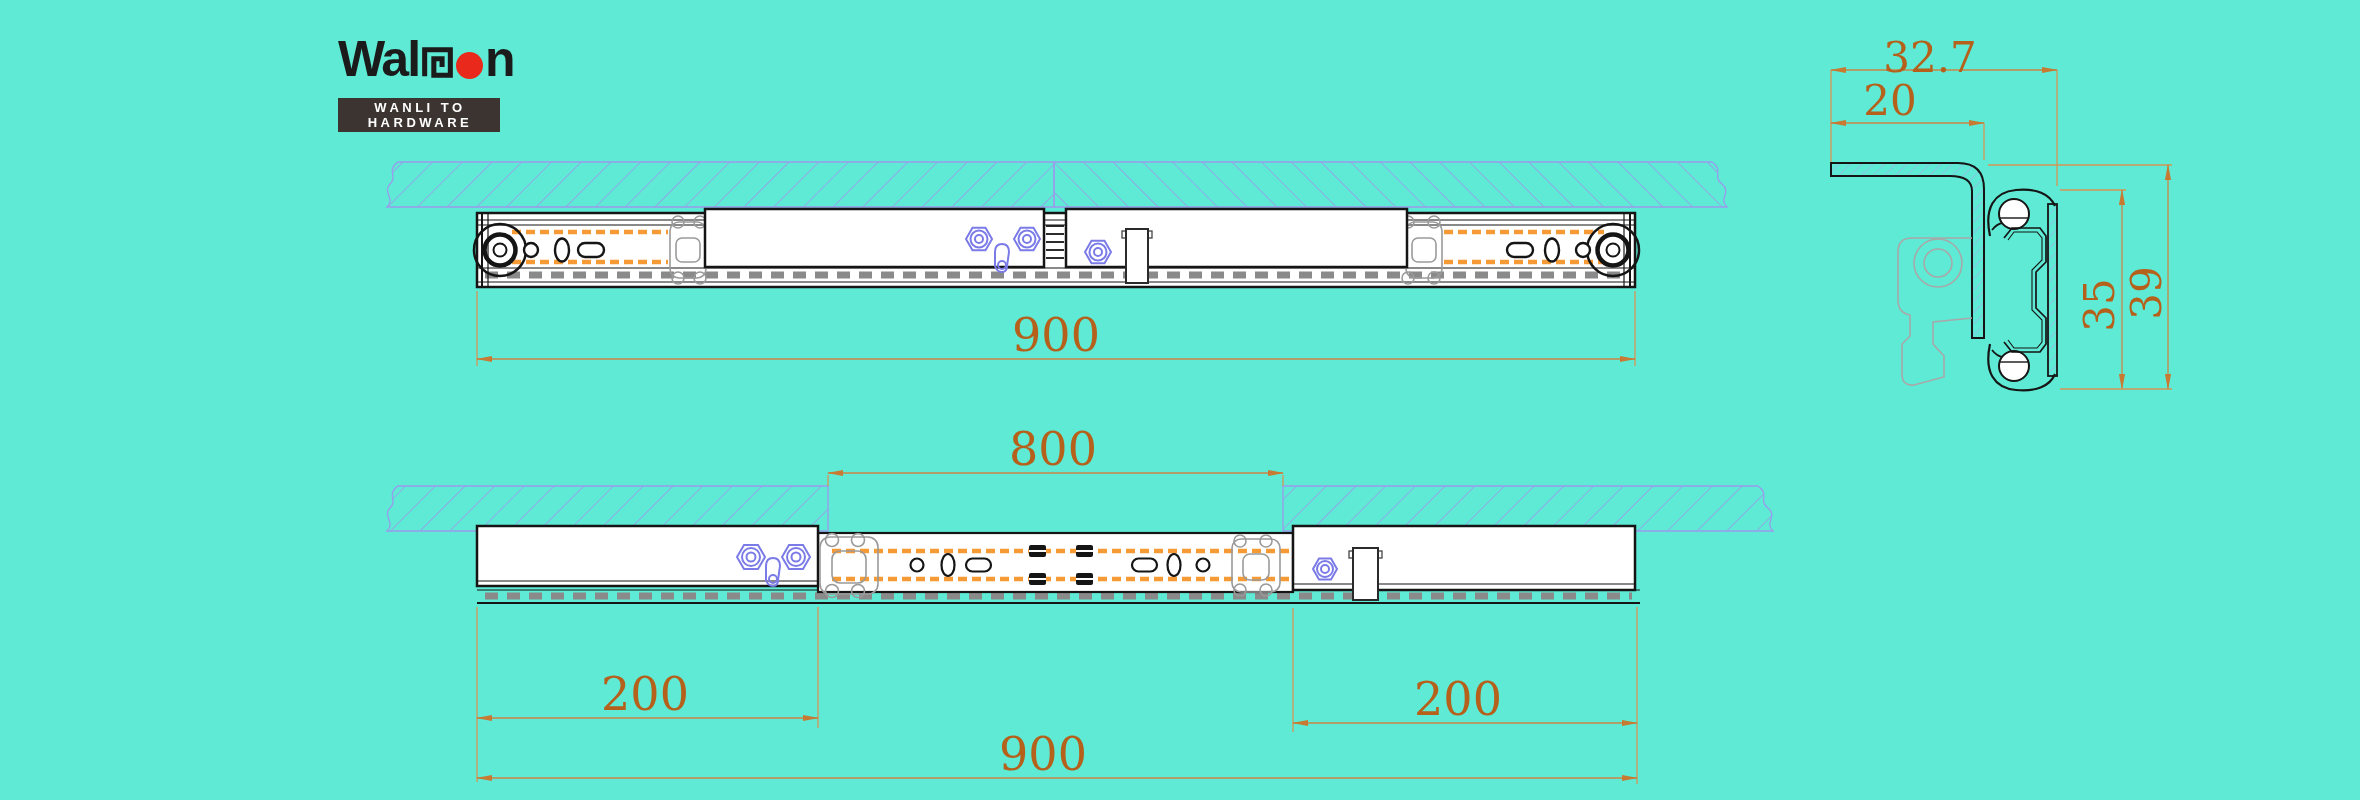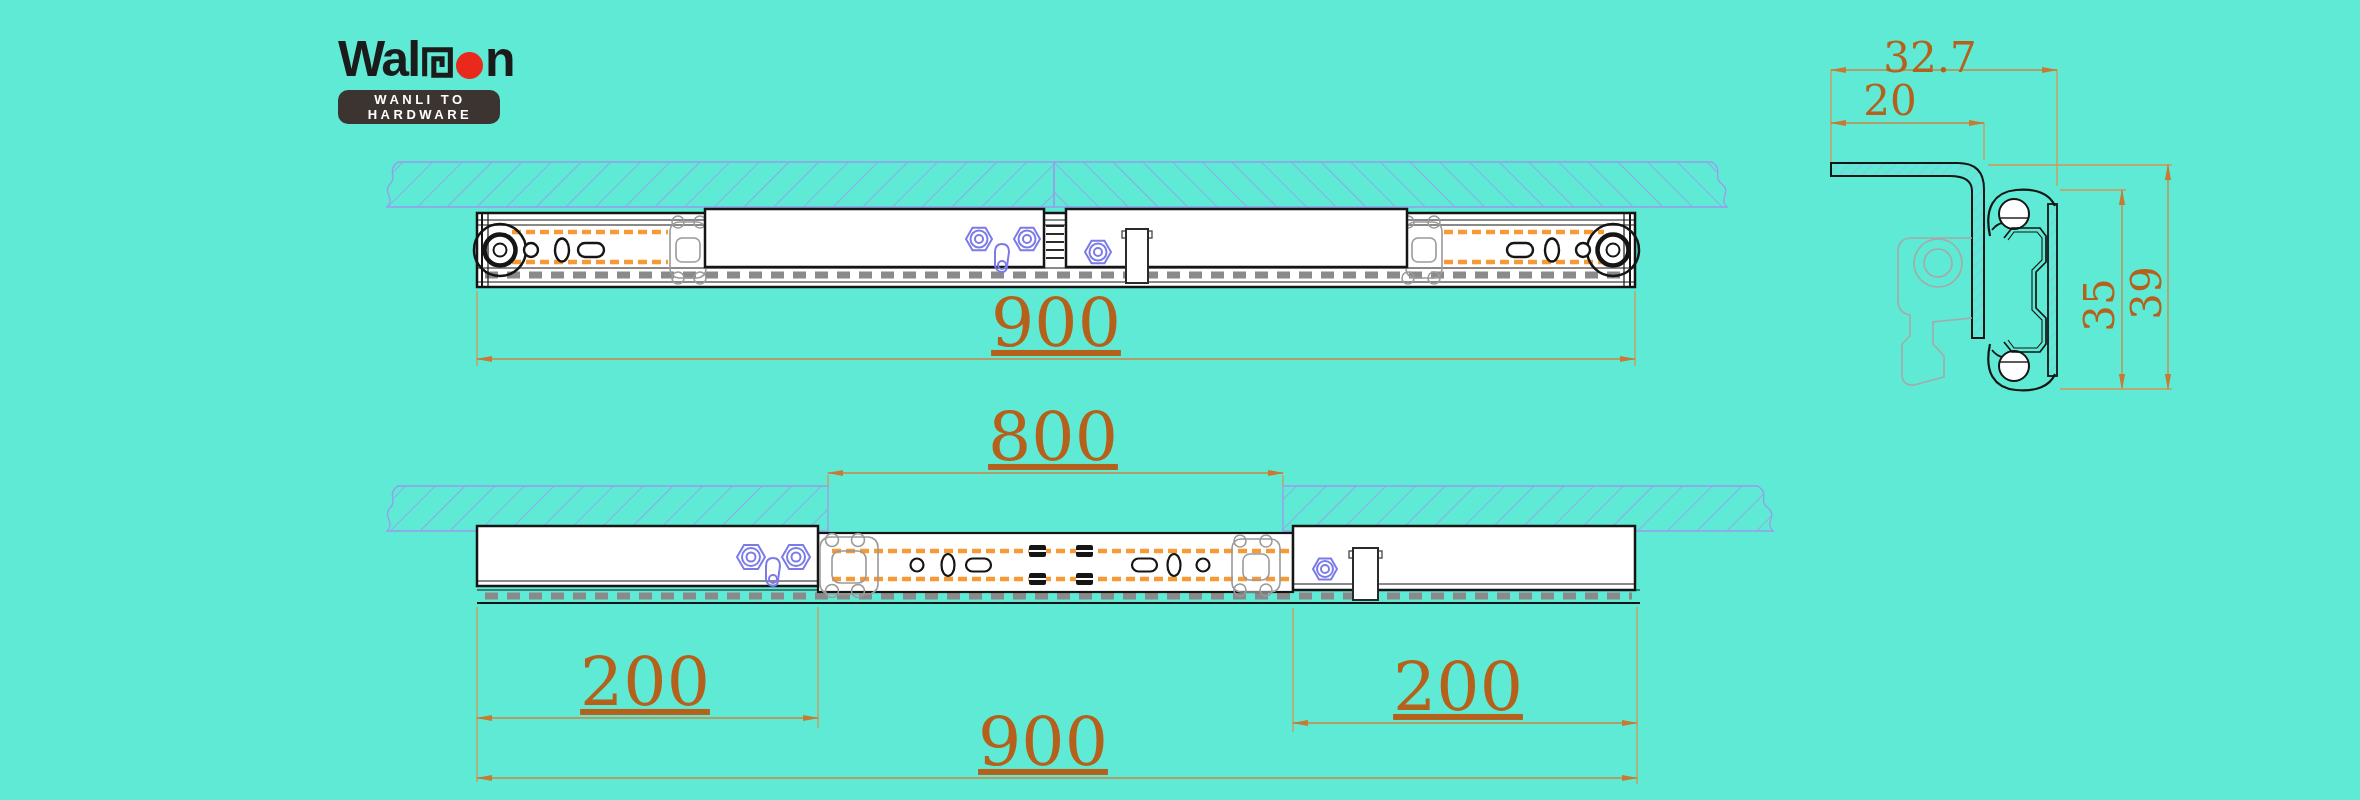"WANLI TO HARDWARE" .logo-tagline { border-radius: 10px -> none; margin-top: 10px -> 18px }
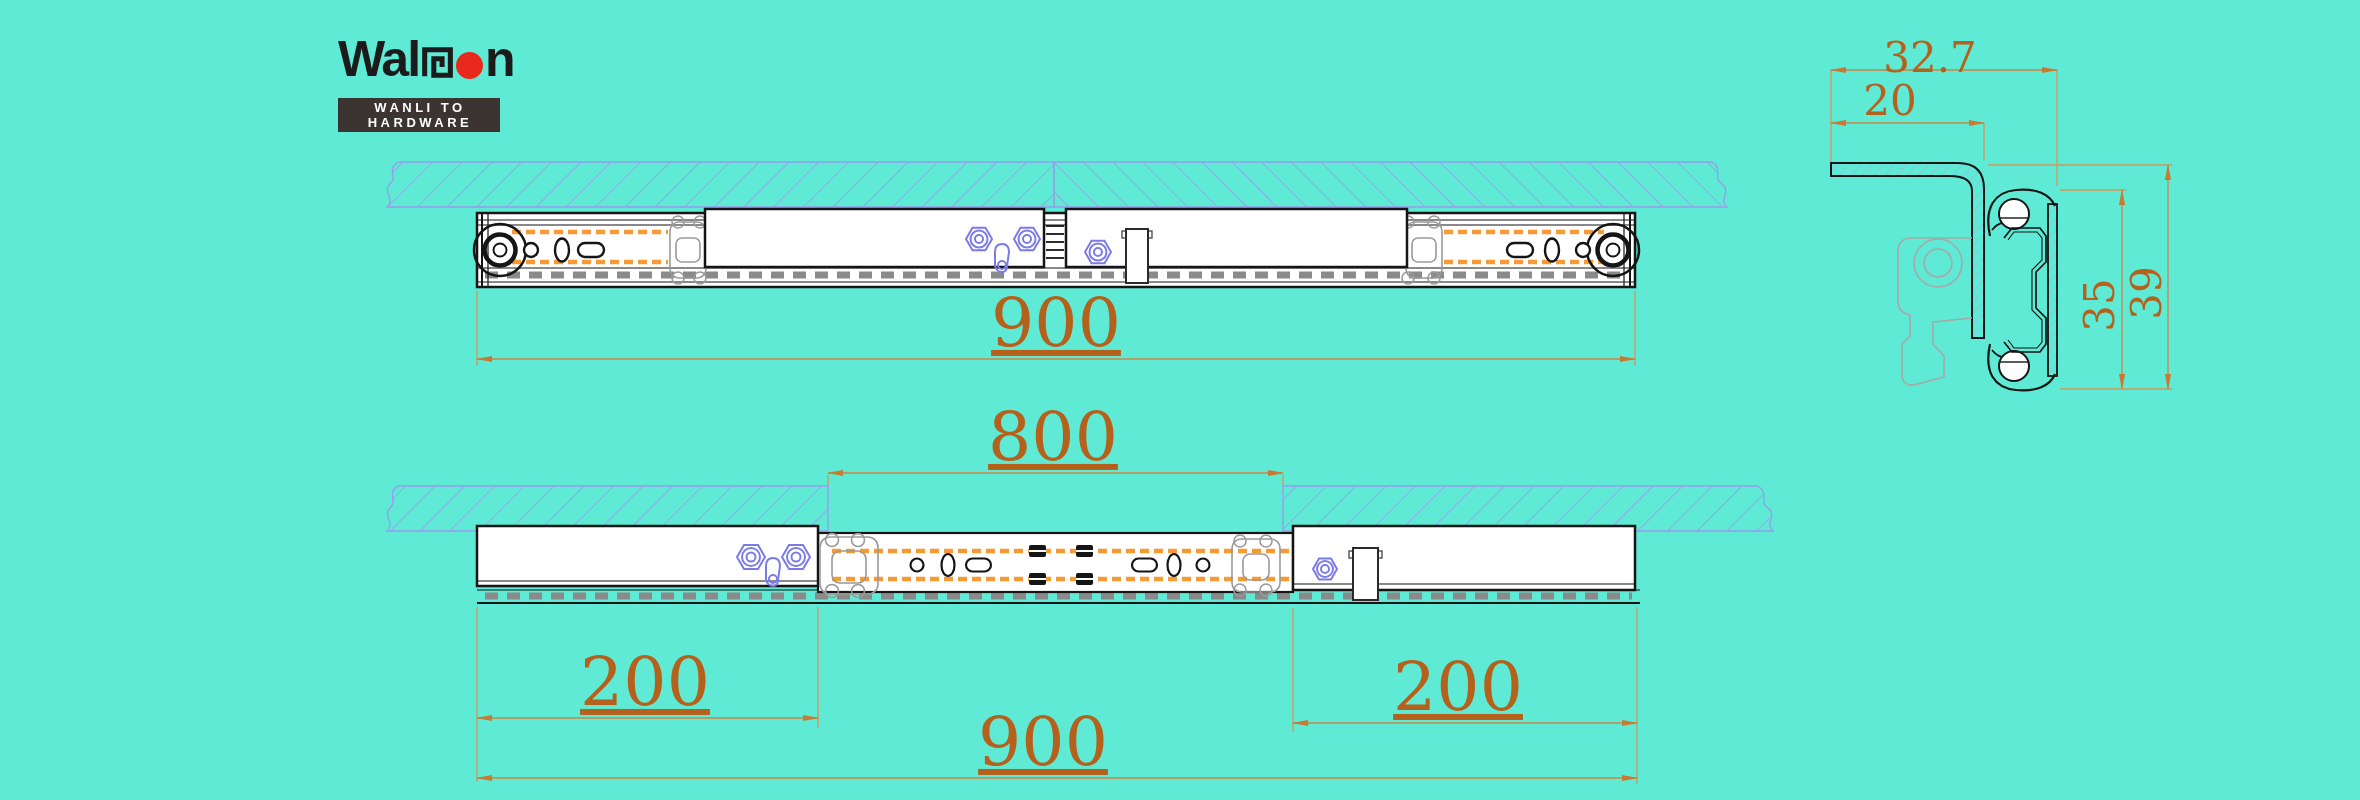"900" .label.big { font-size: 68px -> 46px; text-decoration: underline -> none }
